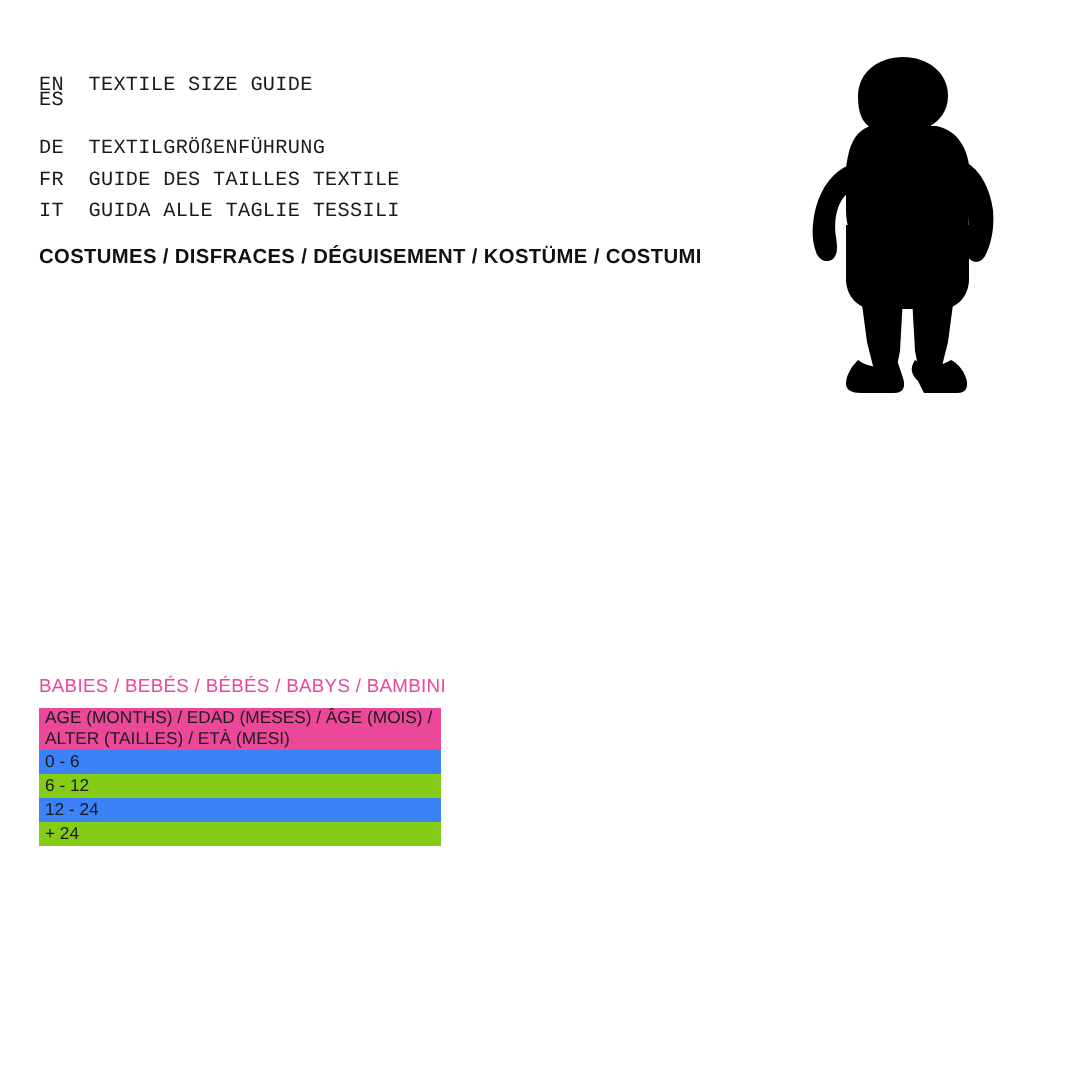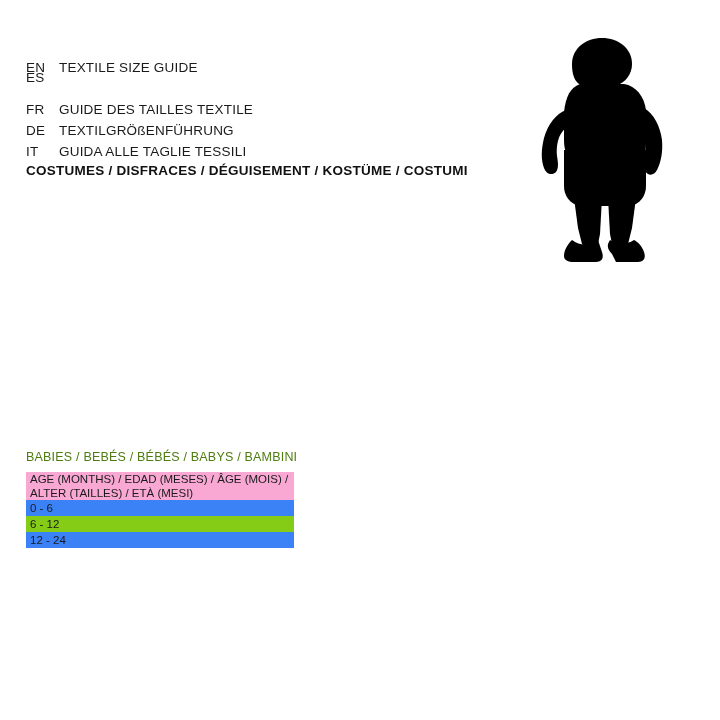"EN" .lang-list { font-family: none -> Liberation Mono, monospace; top: 46px -> 36px }
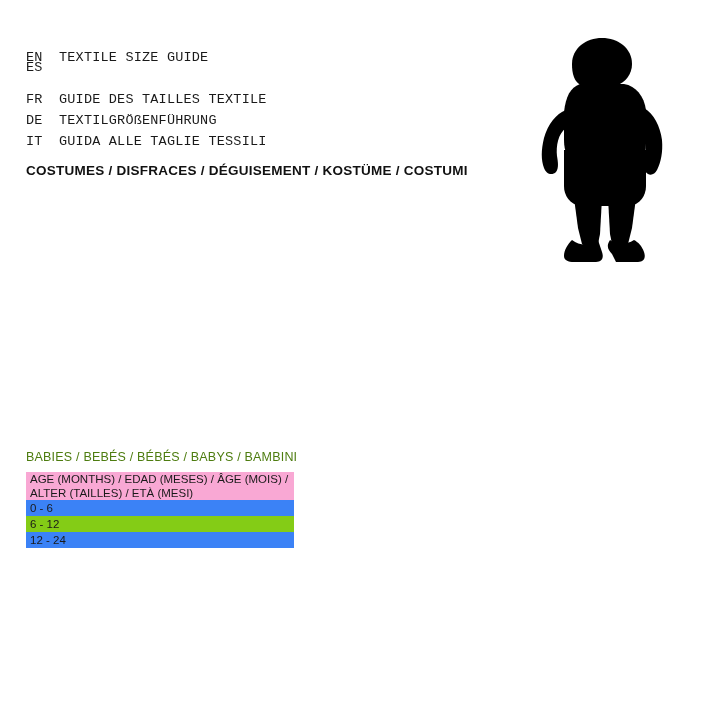"FR" div.lang-row { order: before "DE" -> after "DE" }
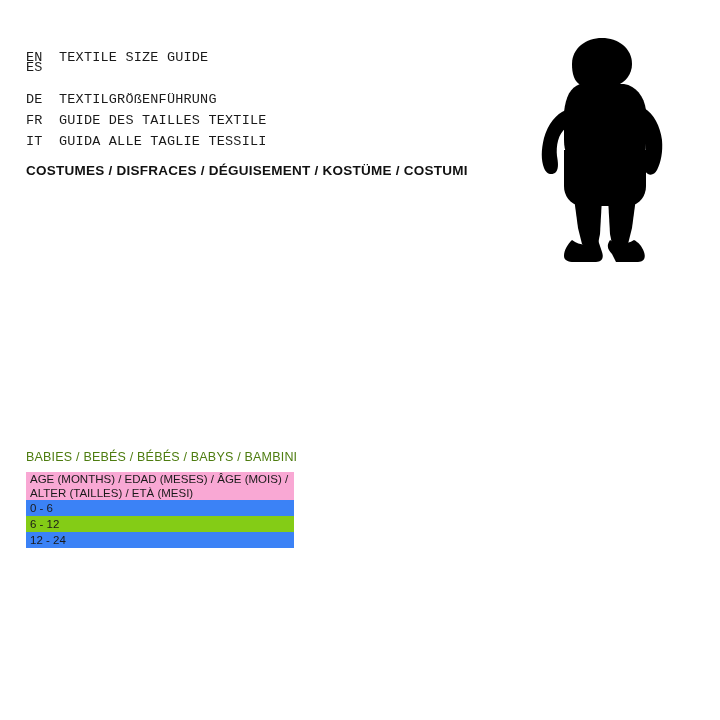"BABIES / BEBÉS / BÉBÉS" .table-caption { color: #4d7c0f -> #ec4899 }
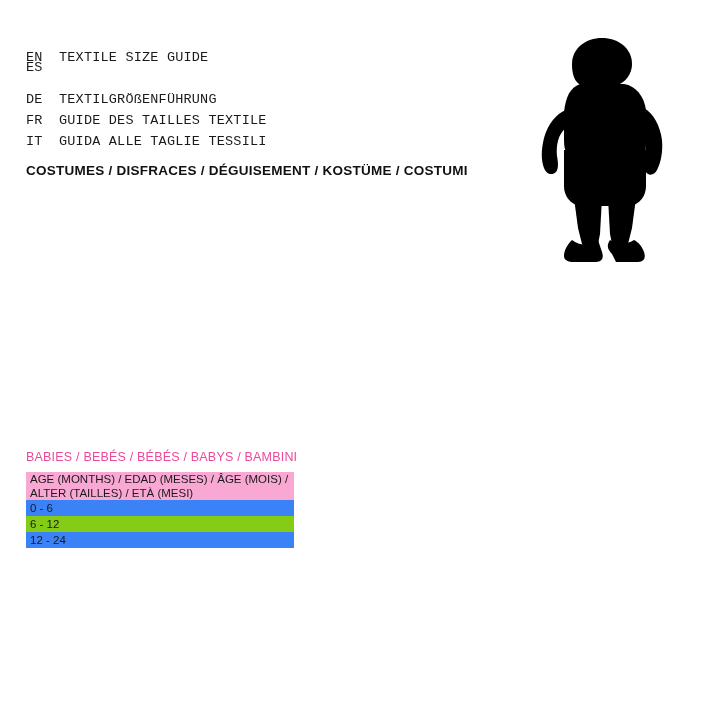"AGE (MONTHS) / EDAD (MESES)" .head-cell { background: #f9a8d4 -> #ec4899 }
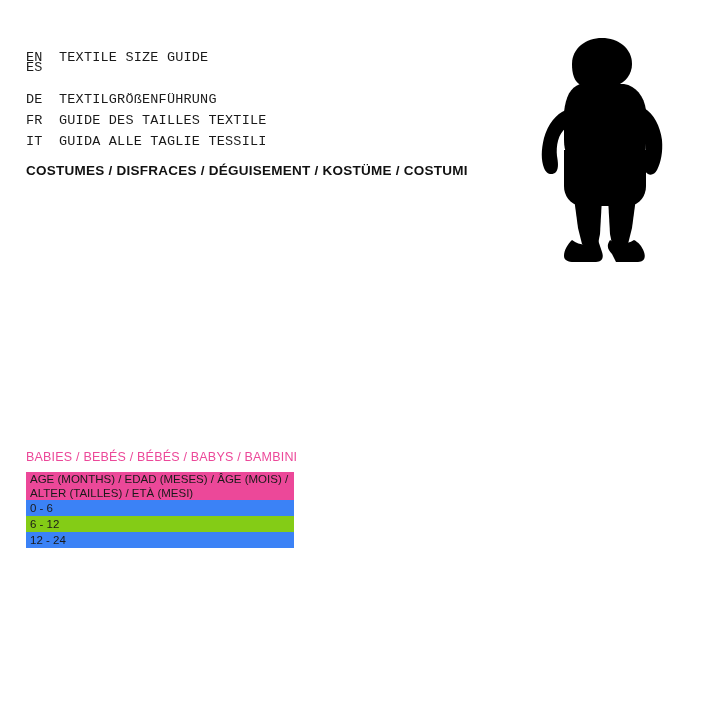"+ 24" tr { html: none -> <tr> <td>+ 24</td> </tr> }
